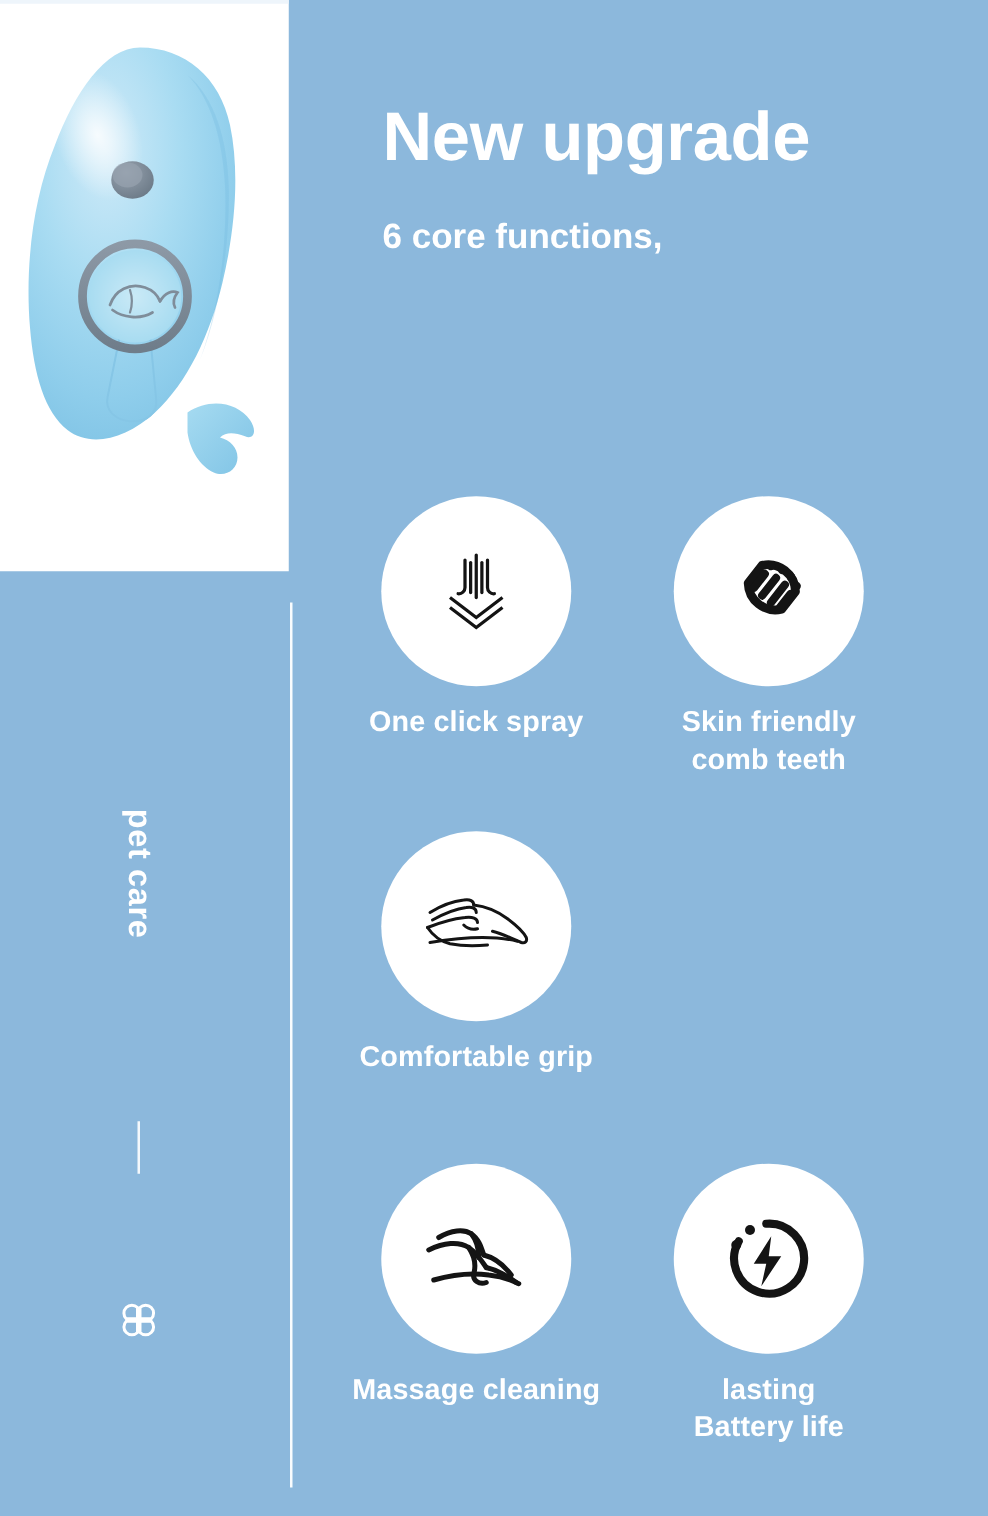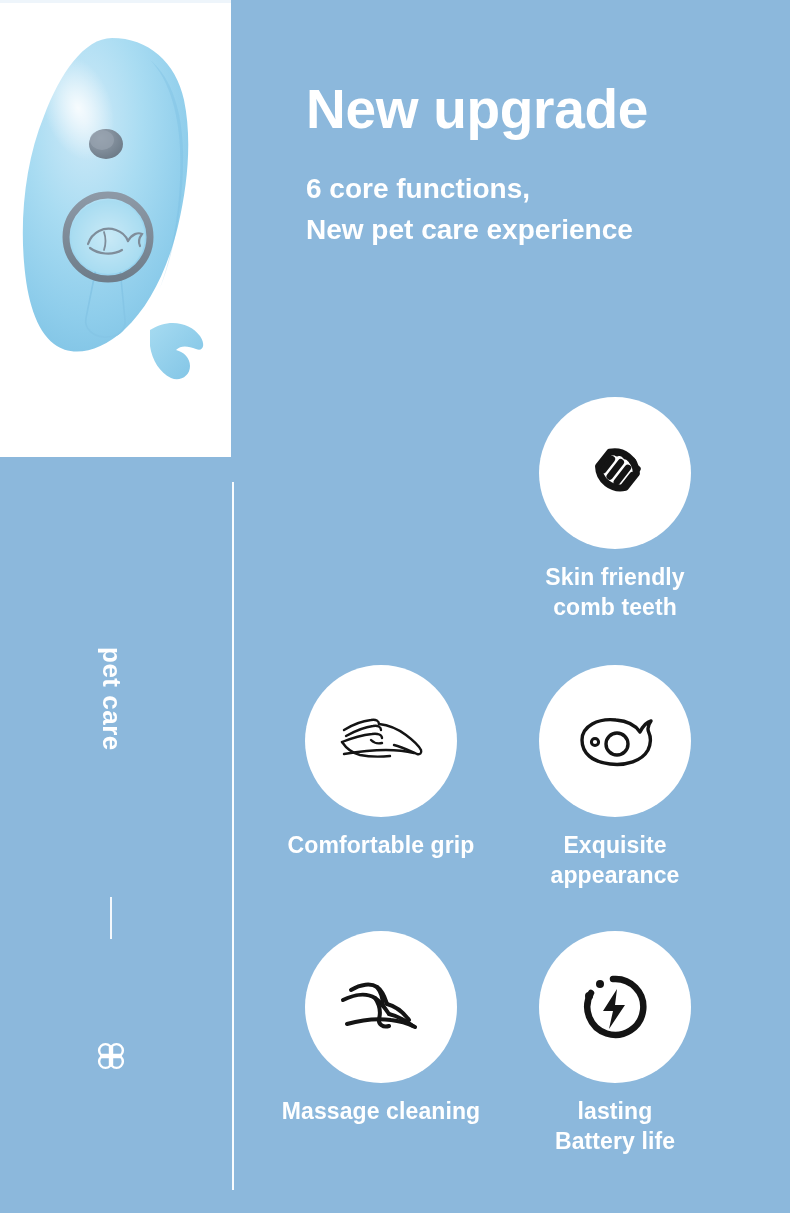"New pet care experience" div { html: <div>New pet care experience</div> -> none }
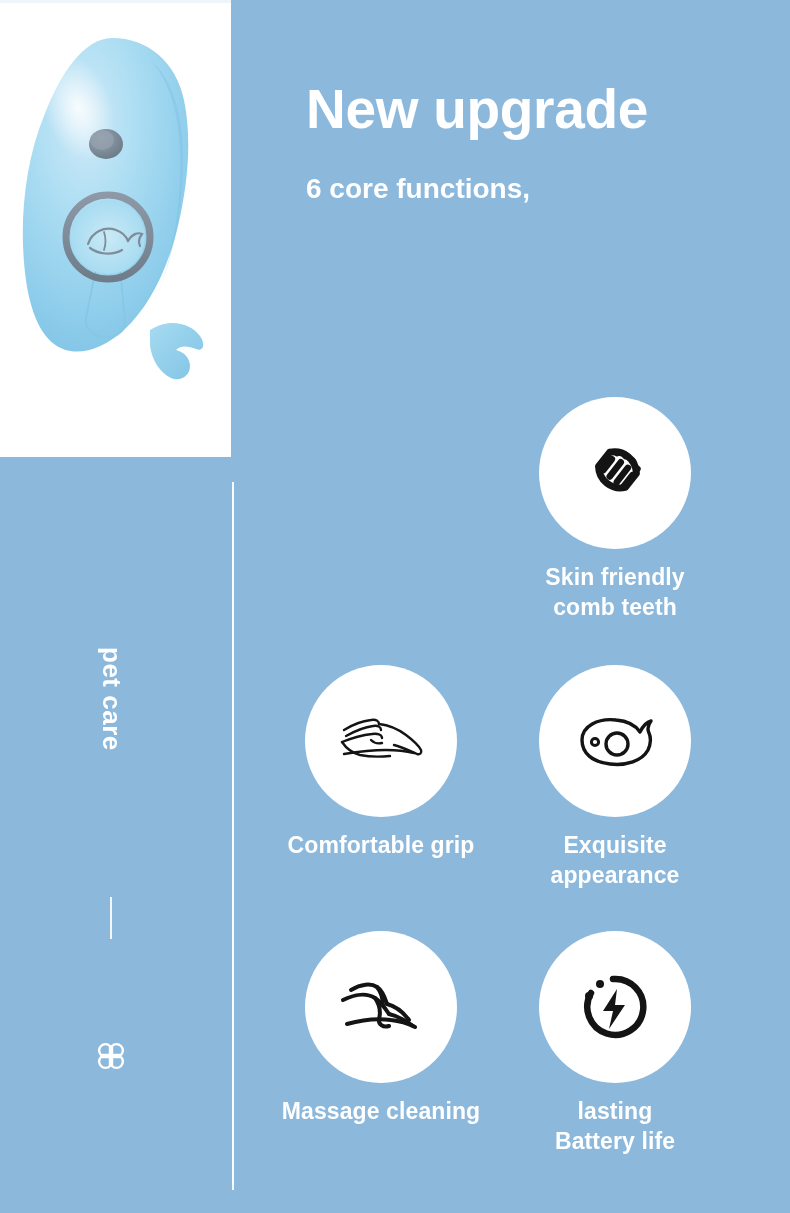"One click spray" div.feat { html: none -> <div> <div> <svg> <g> <path></path> <path></path> <path></path> <path></path> <path></path> </g> <g> <path></path> <path></path> </g> </svg> </div> <div> <span>One click spray</span> </div> </div> }
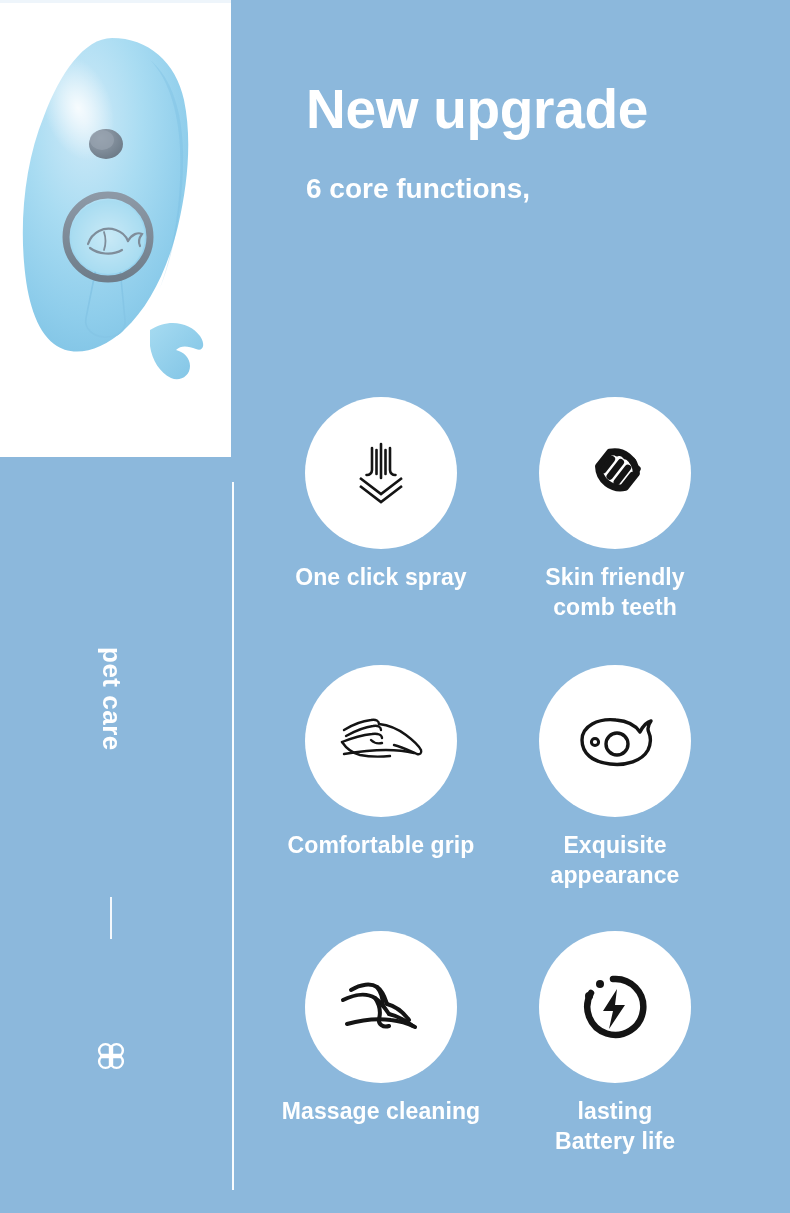"Exquisite" div.feat { html: <div> <div> <svg> <path></path> <circle></circle> <circle></circle> </svg> </div> <div> <span>Exquisite</span> <span>appearance</span> </div> </div> -> none }
